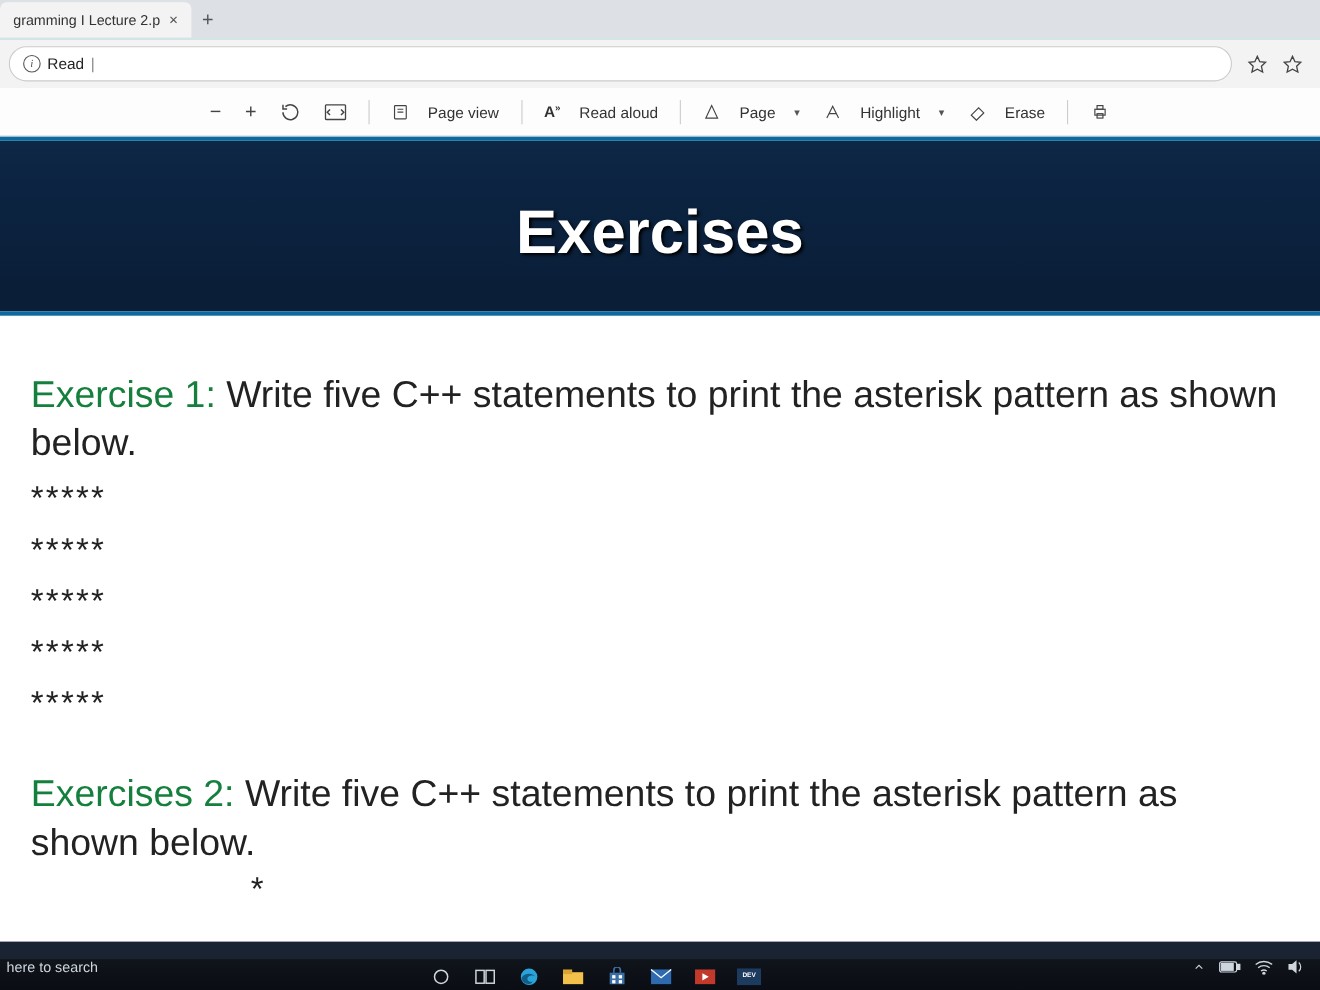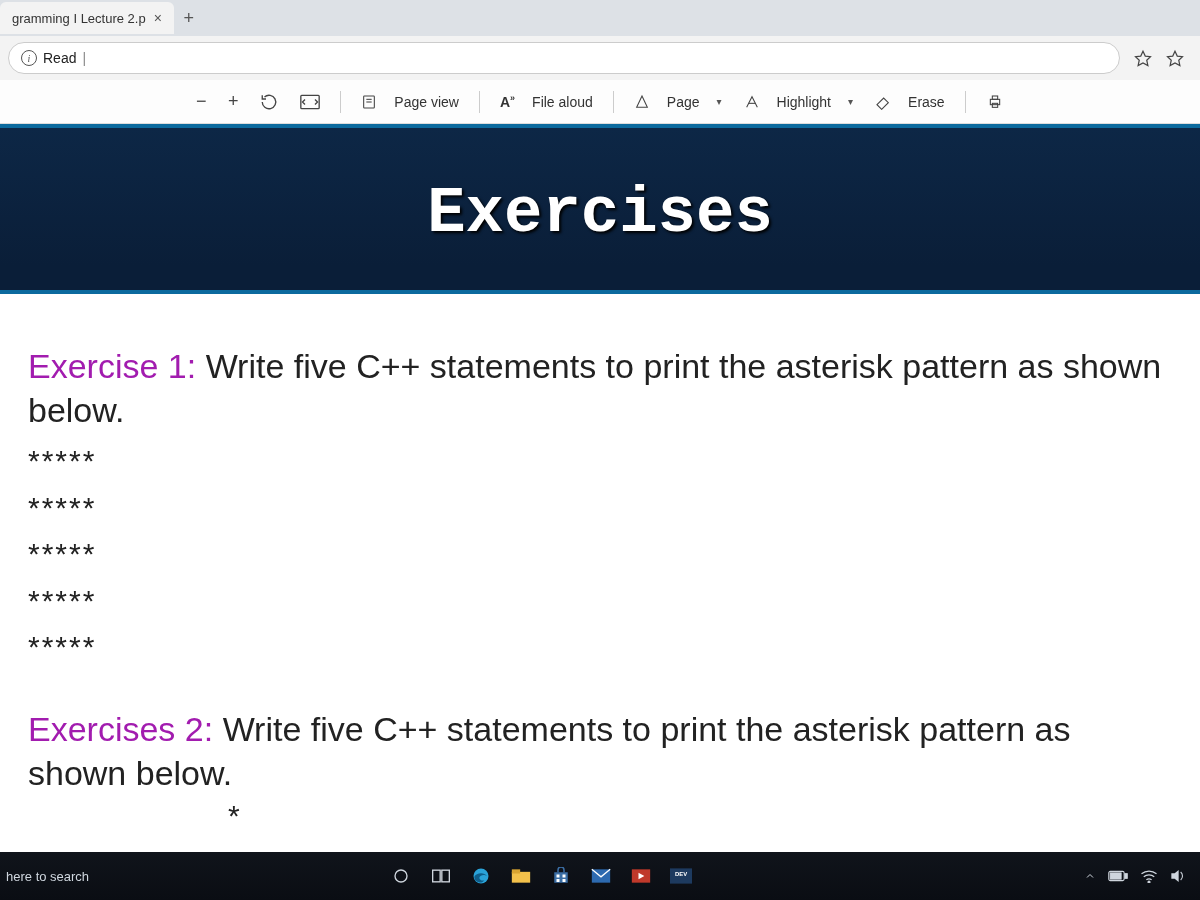"File aloud" span { text: File -> Read }
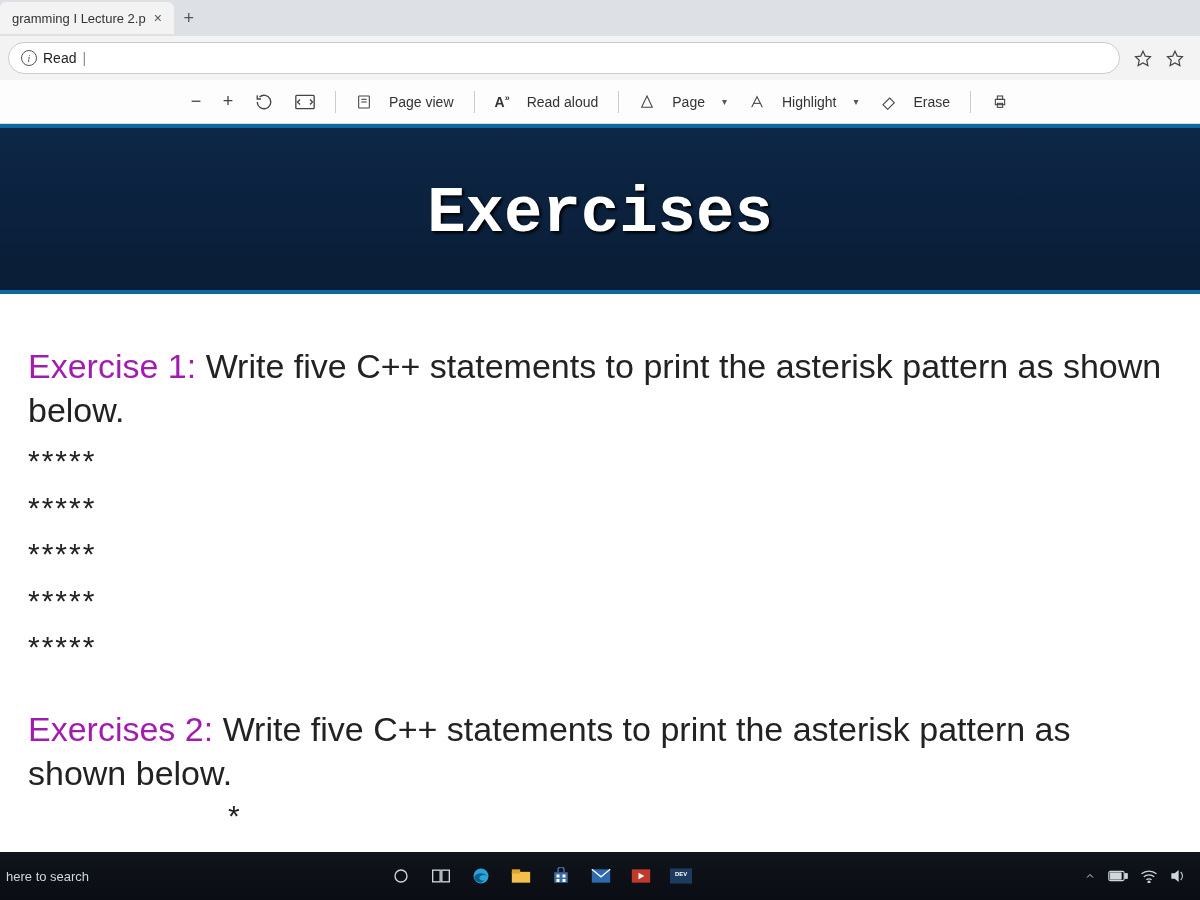"Exercises" .banner h1 { font-family: Liberation Mono, monospace -> Liberation Sans, sans-serif; font-size: 64px -> 56px }
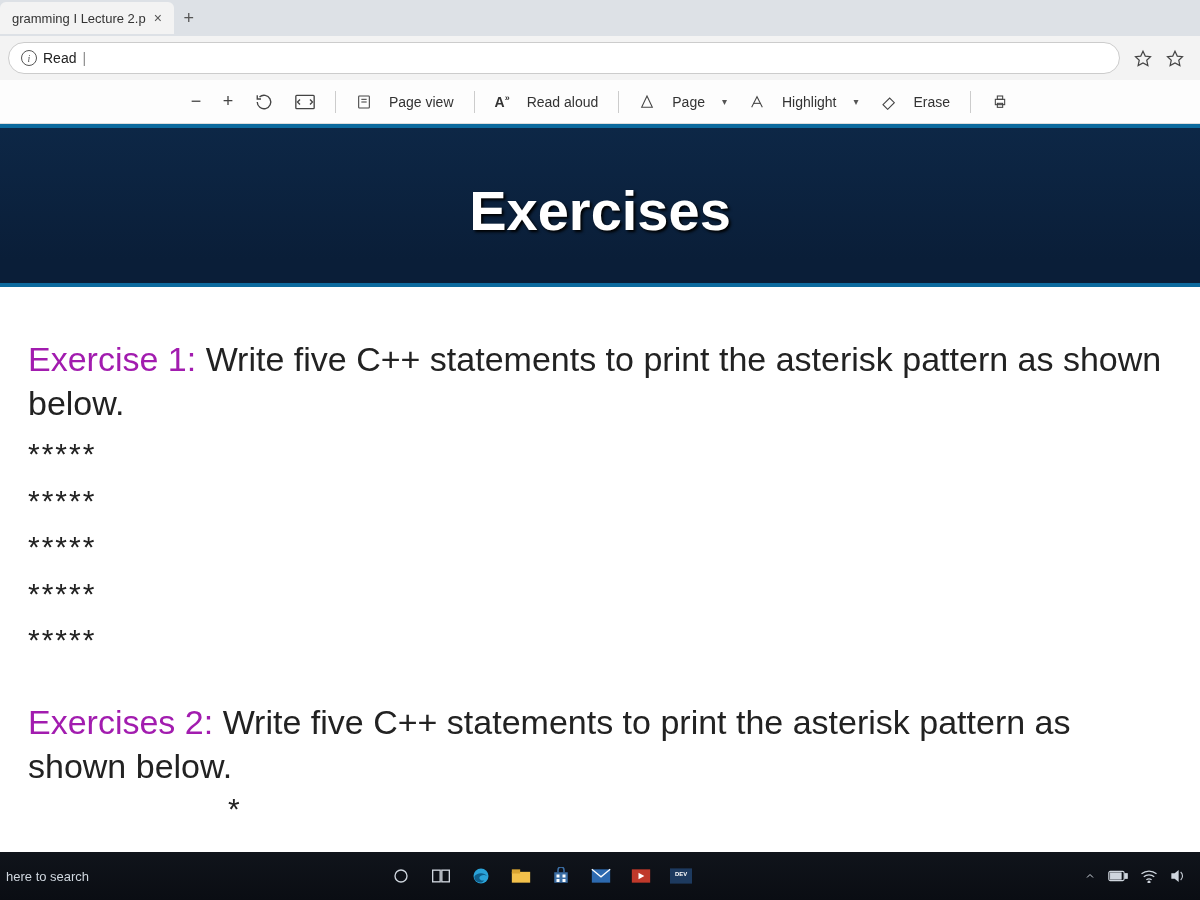"Exercise 1:" .ex-label { color: #a21caf -> #15803d }
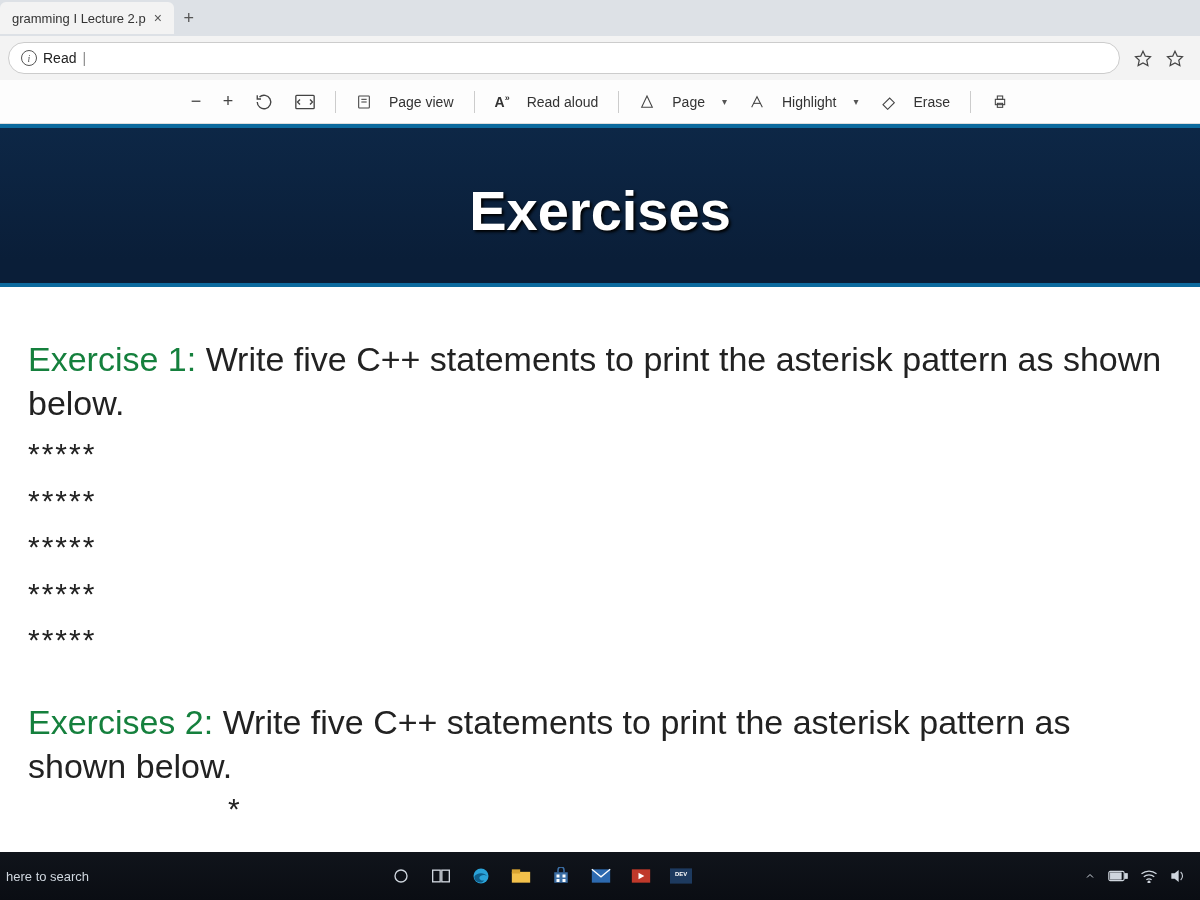"here to search" .taskbar { align-items: center -> flex-start; height: 48px -> 28px }
